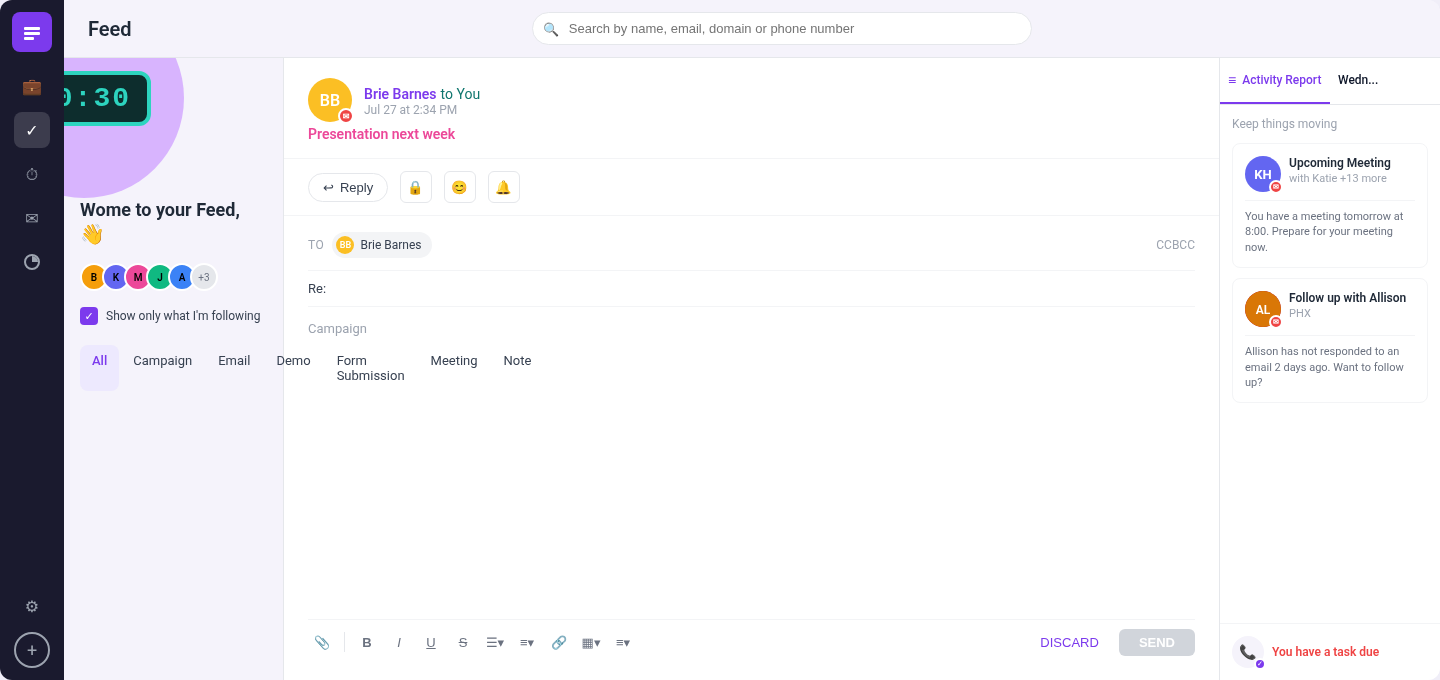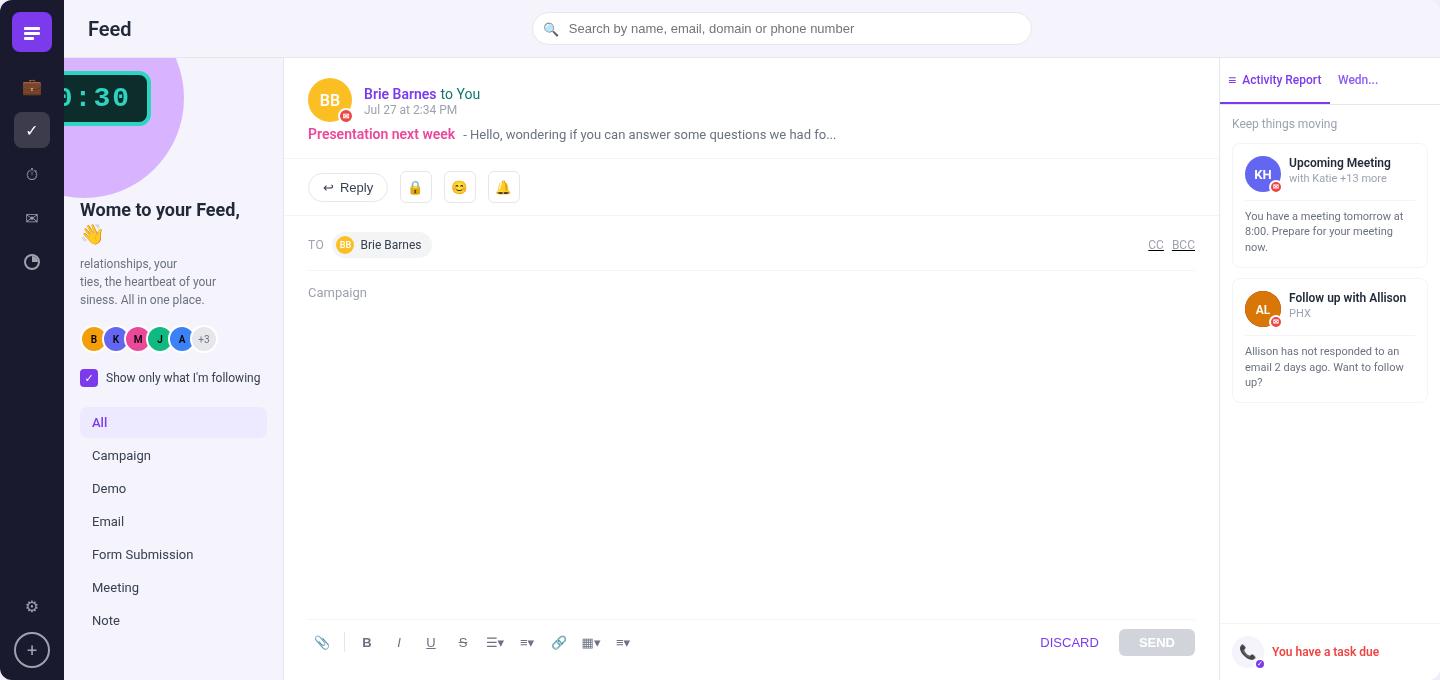"Wedn..." .right-tab { color: #8b5cf6 -> #0f172a }
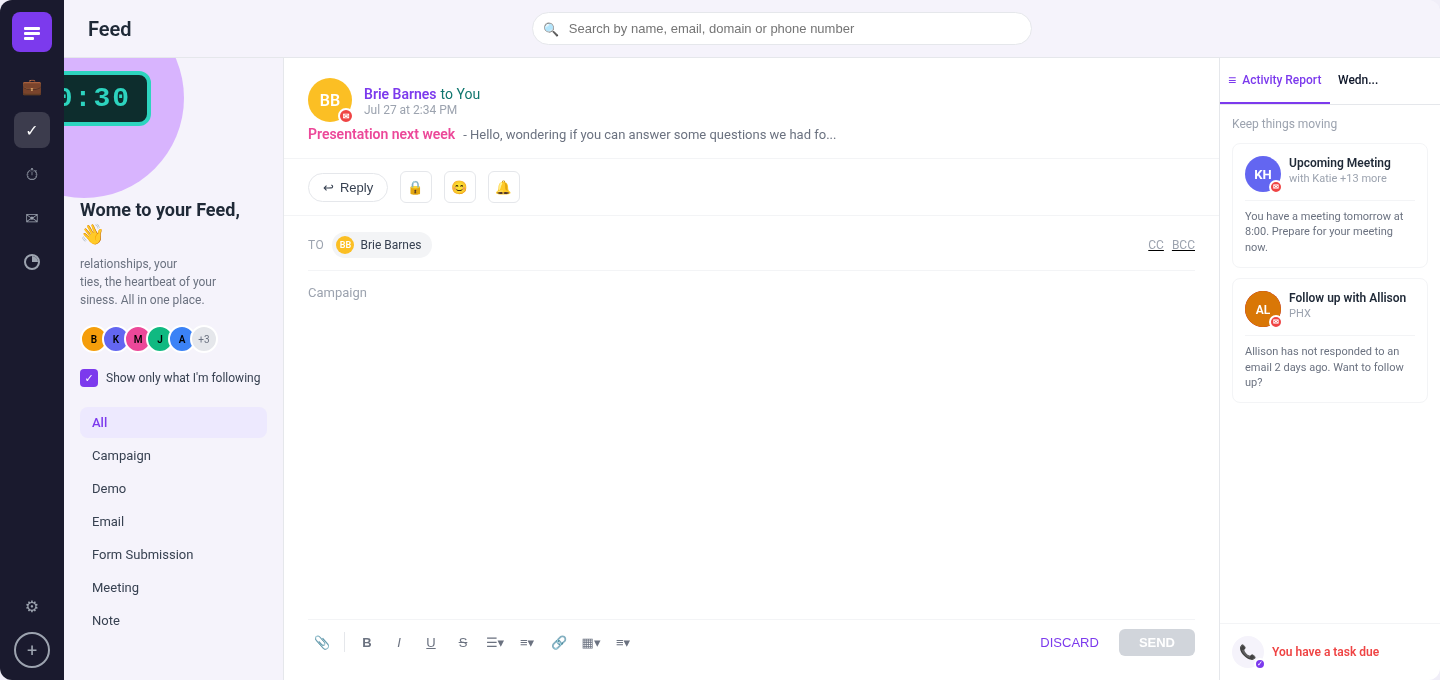"- Hello, wondering if you" span.email-preview { html: <span>- Hello, wondering if you can answer some questions we had fo...</span> -> none }
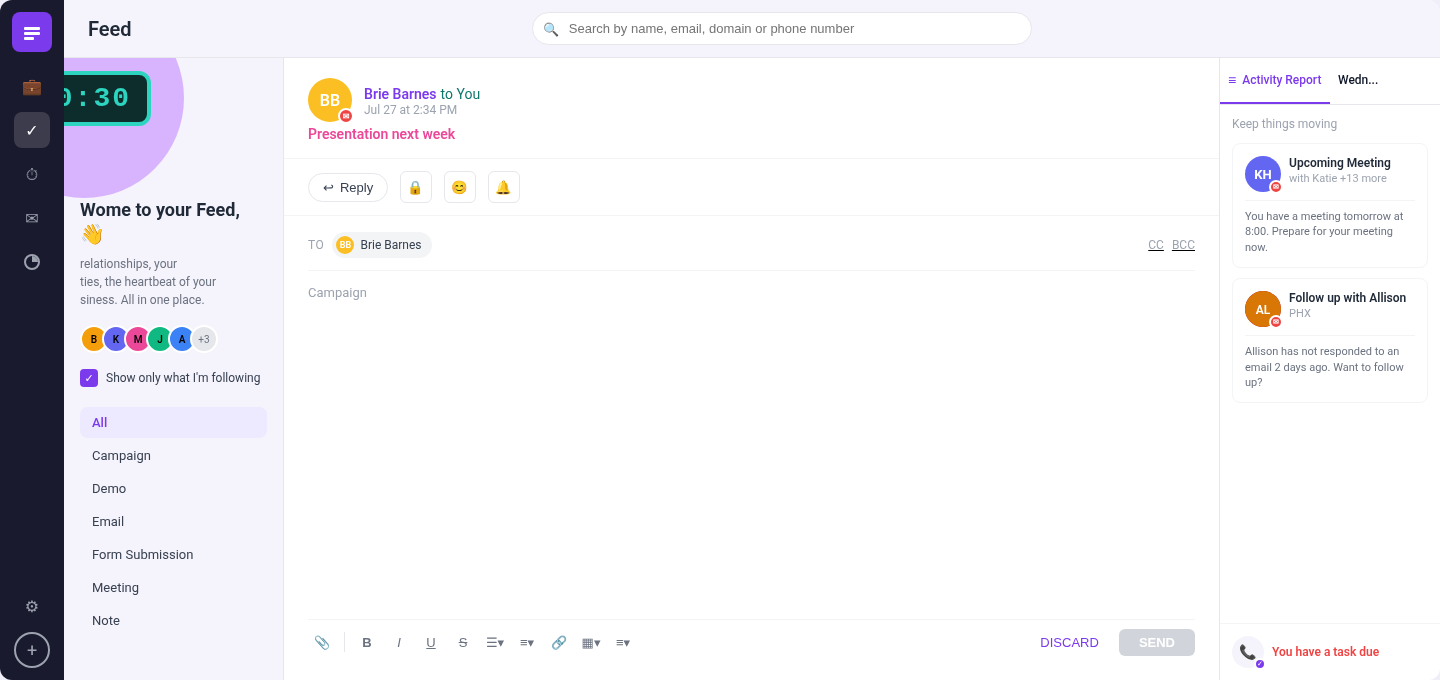"CC" .cc-bcc-row { gap: 8px -> none; text-decoration: underline -> none }
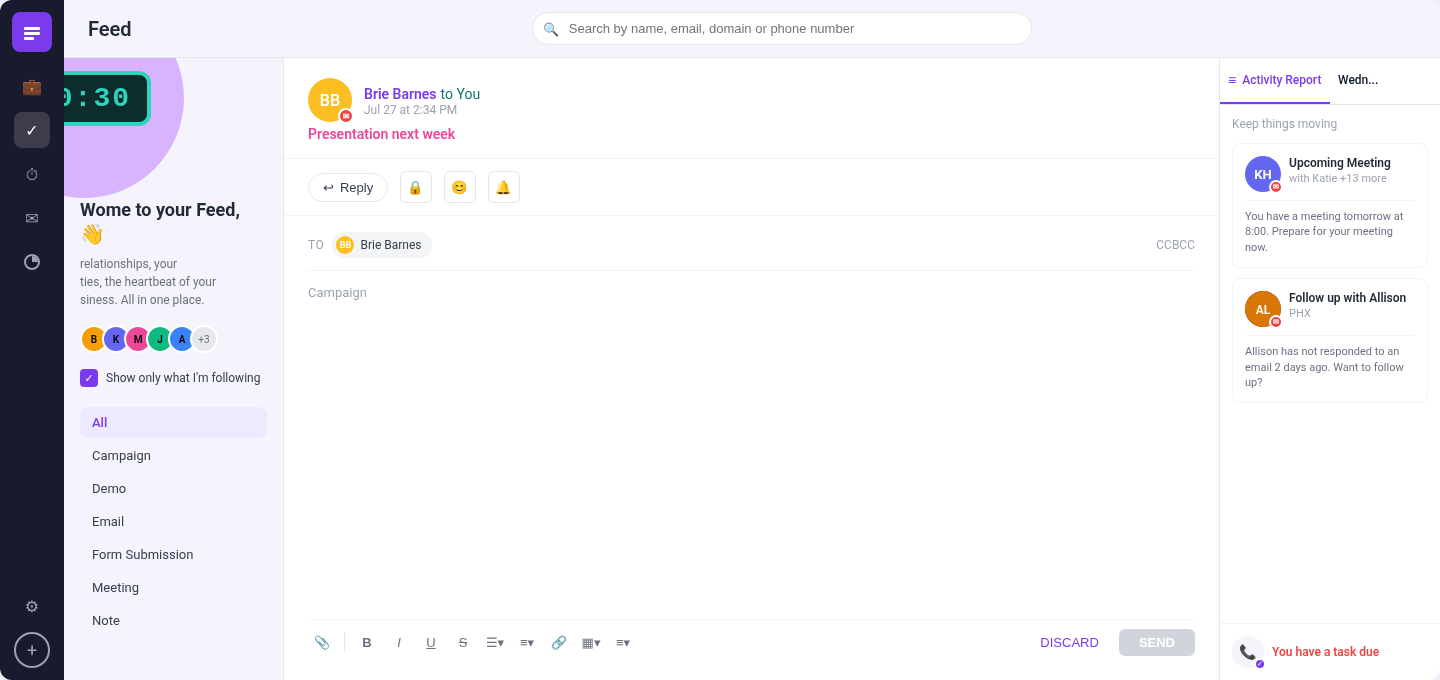"relationships, your" p.welcome-desc { html: <p> <span>relationships, your</span><br> <span>ties, the heartbeat of your</span><br> <span>siness. All in one place.</span> </p> -> none }
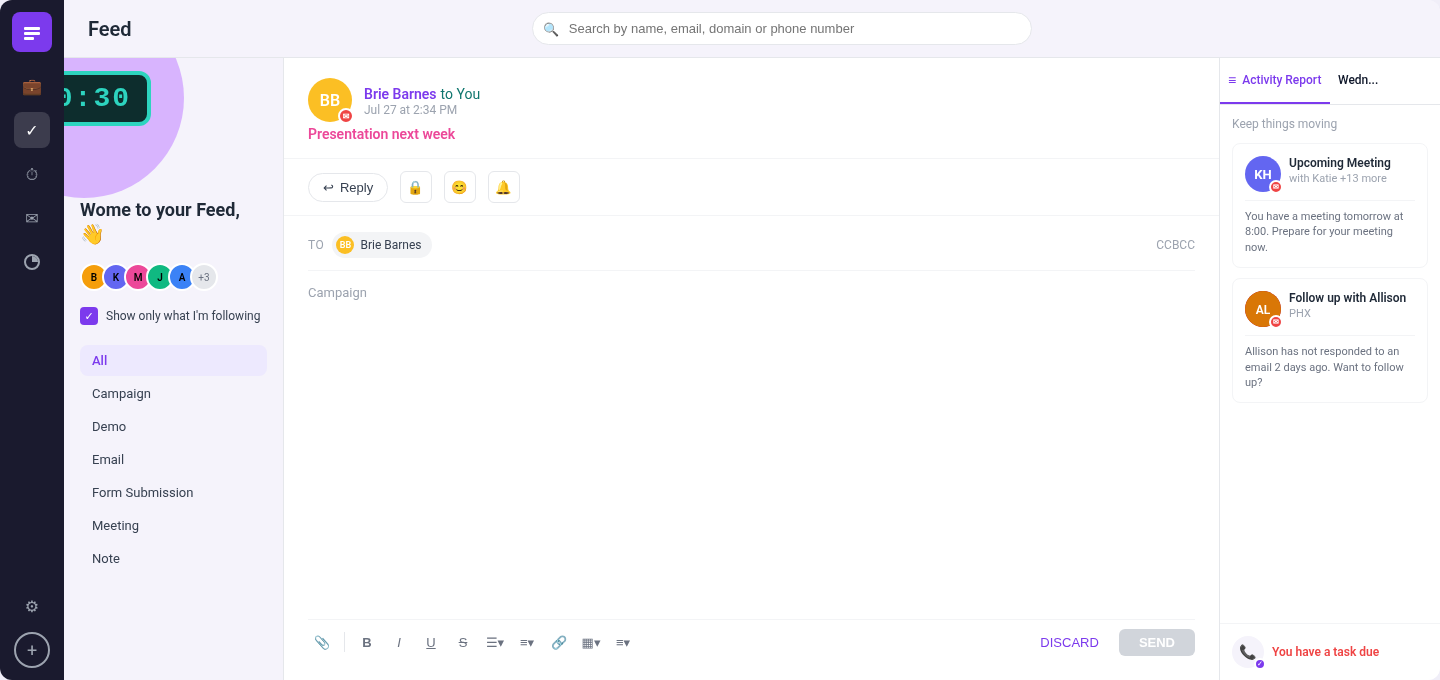"Re:" div.re-row { html: none -> <div> <span>Re:</span> </div> }
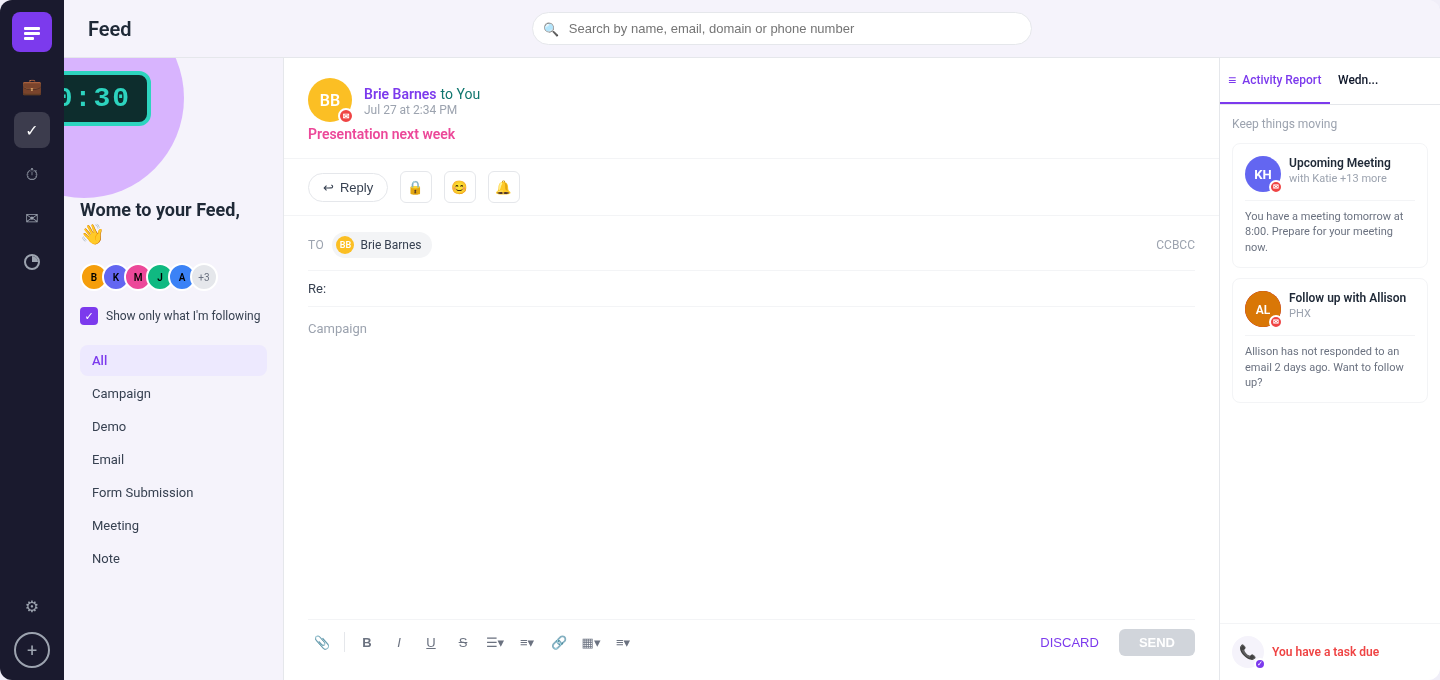"All" .nav-section { flex-direction: column -> row }
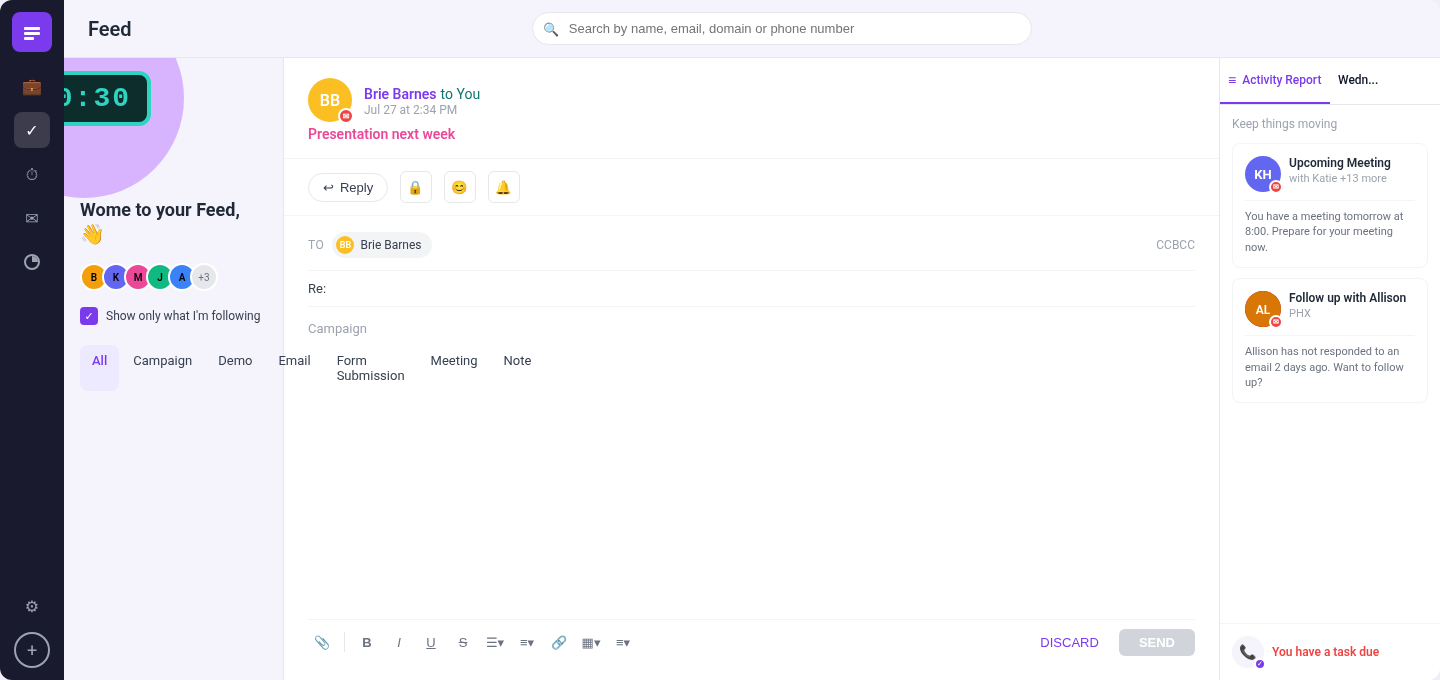"Demo" div.nav-item { order: before "Email" -> after "Email" }
